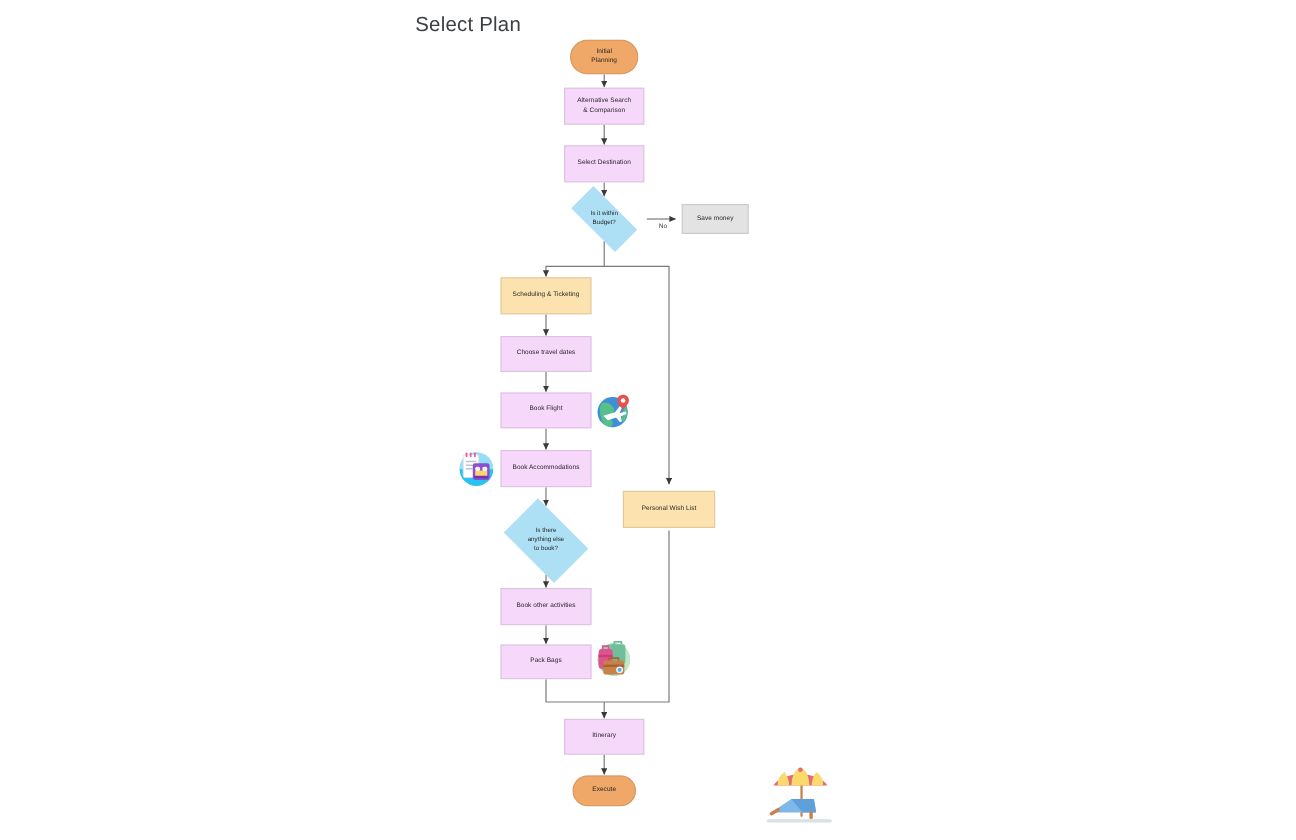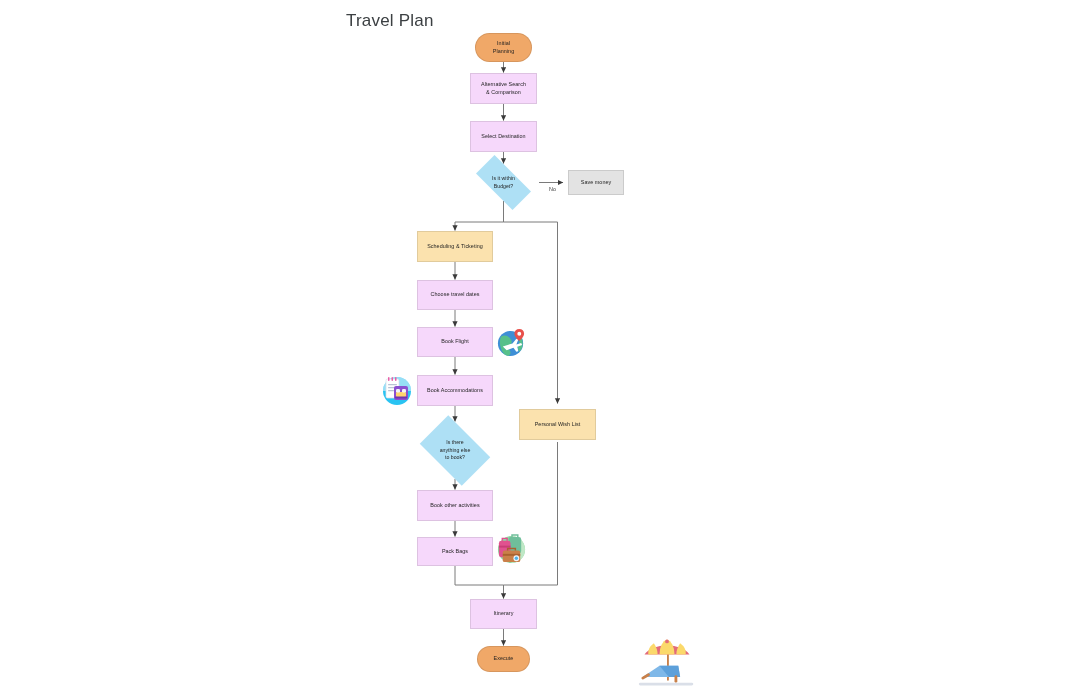"Travel Plan" div { text: Travel -> Select }
